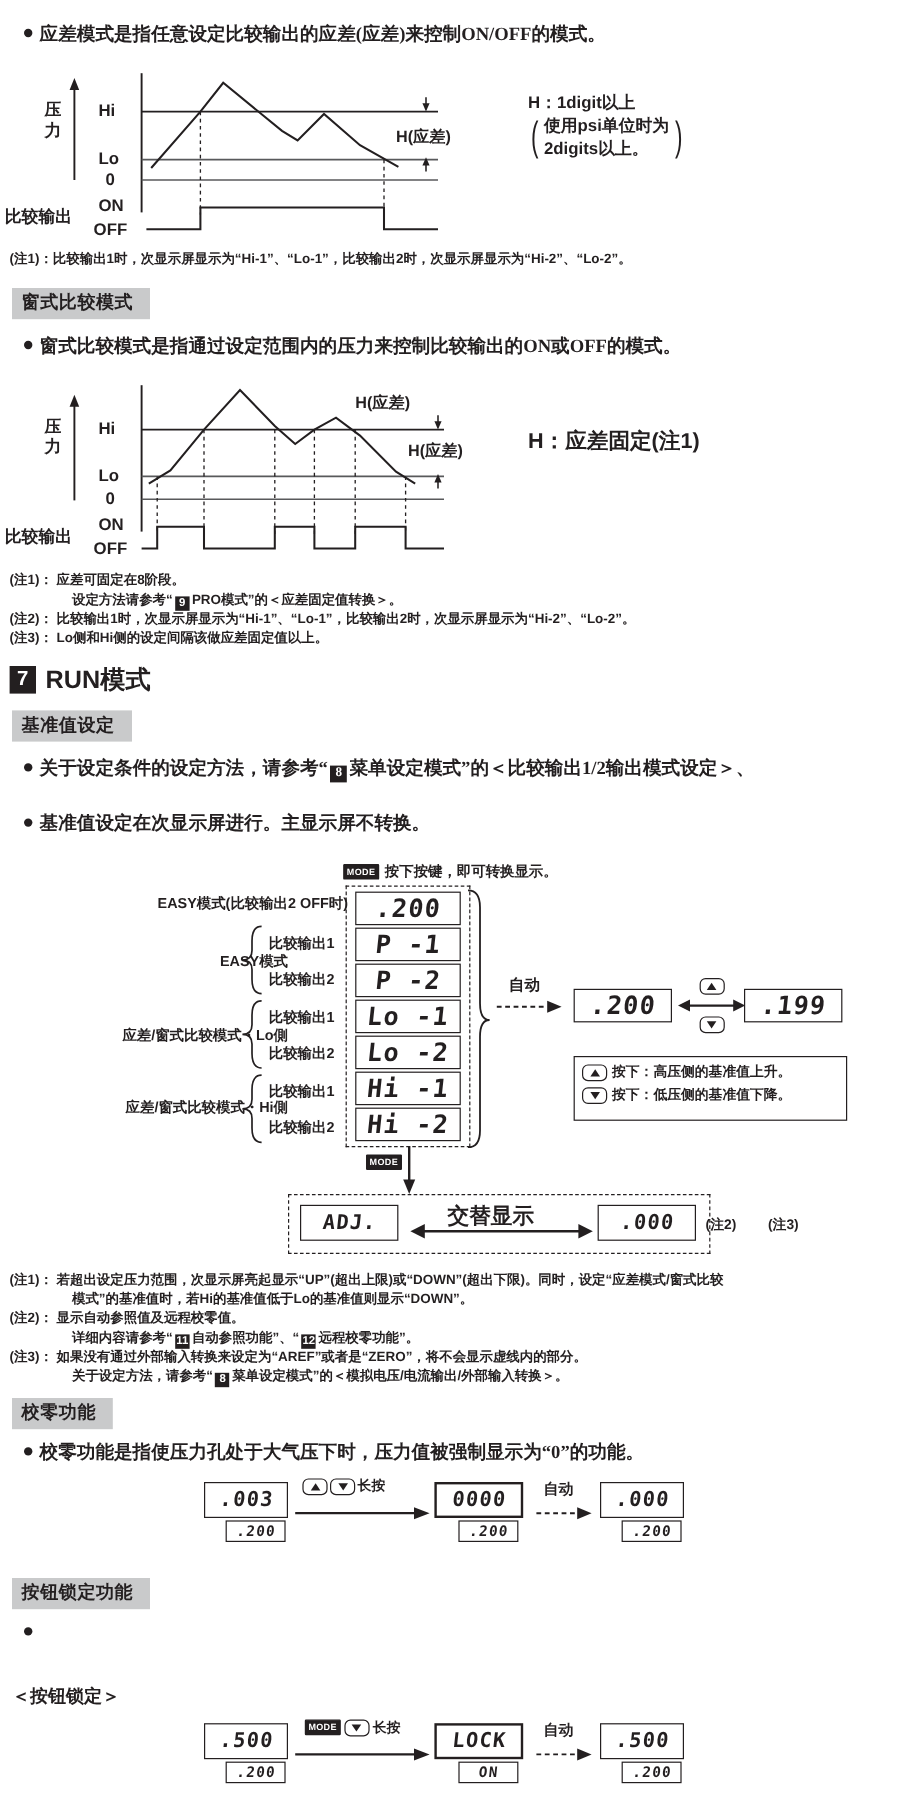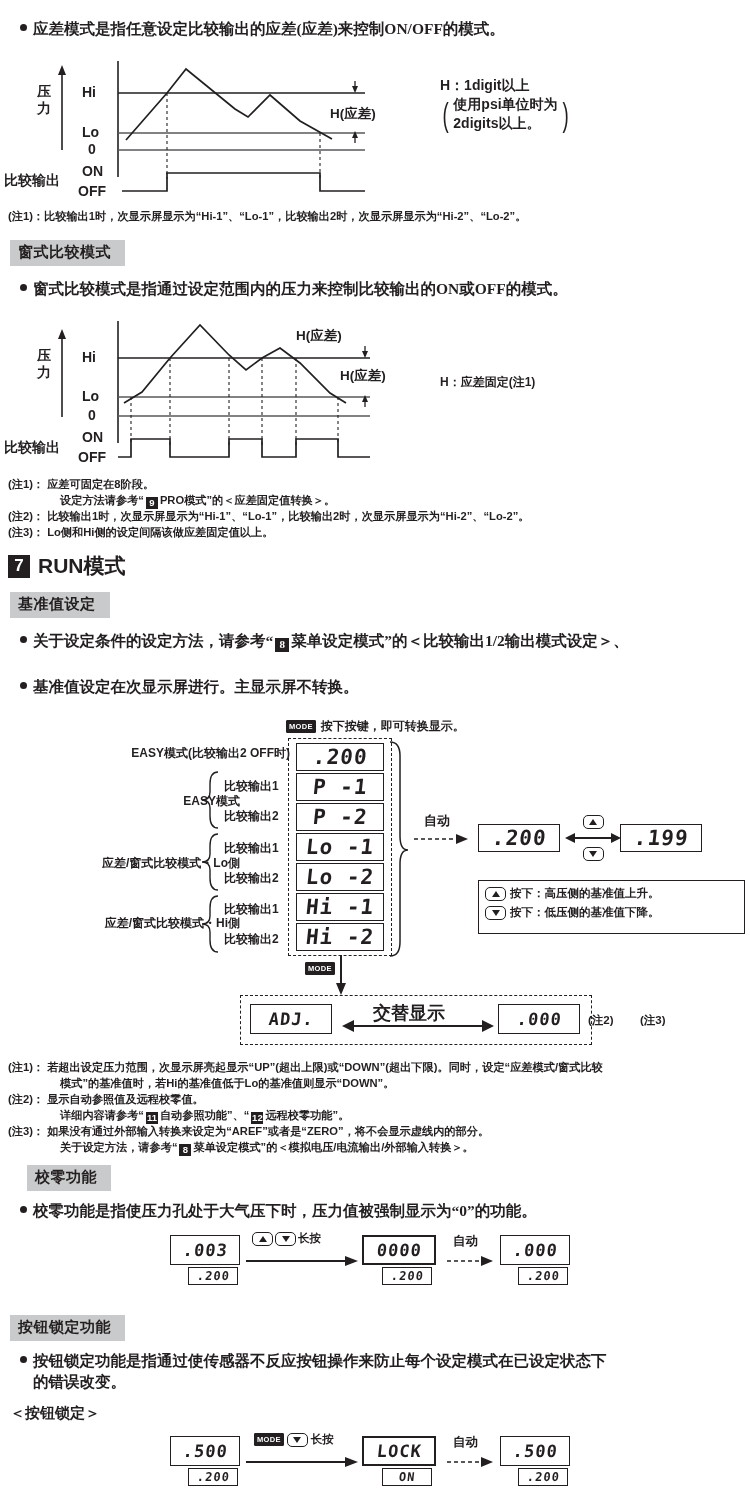"H：应差固定(注1)" div.abs { font-size: 12px -> 18px; margin-top: 19px -> none }
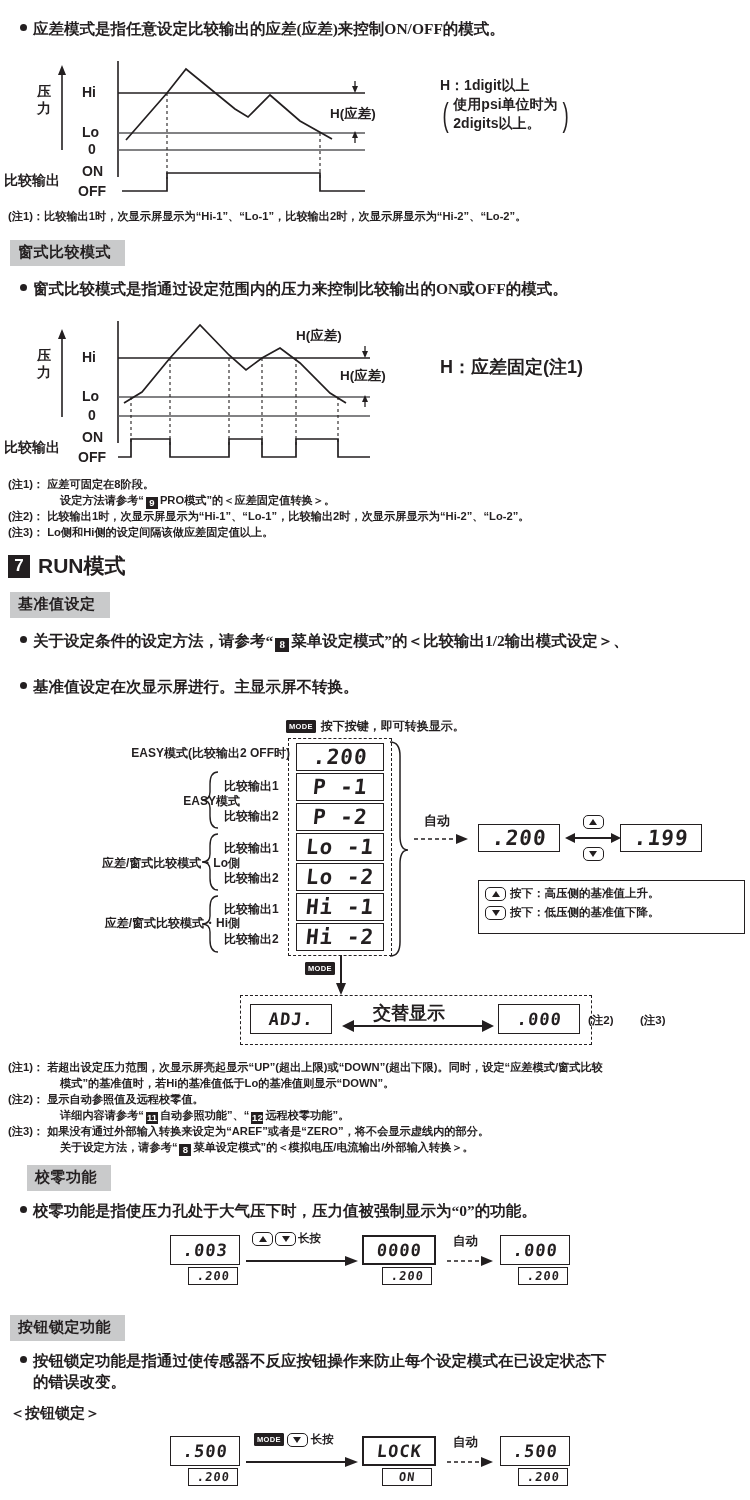"按下：高压侧的基准值上升。" div.abs { width: 267px -> 228px }
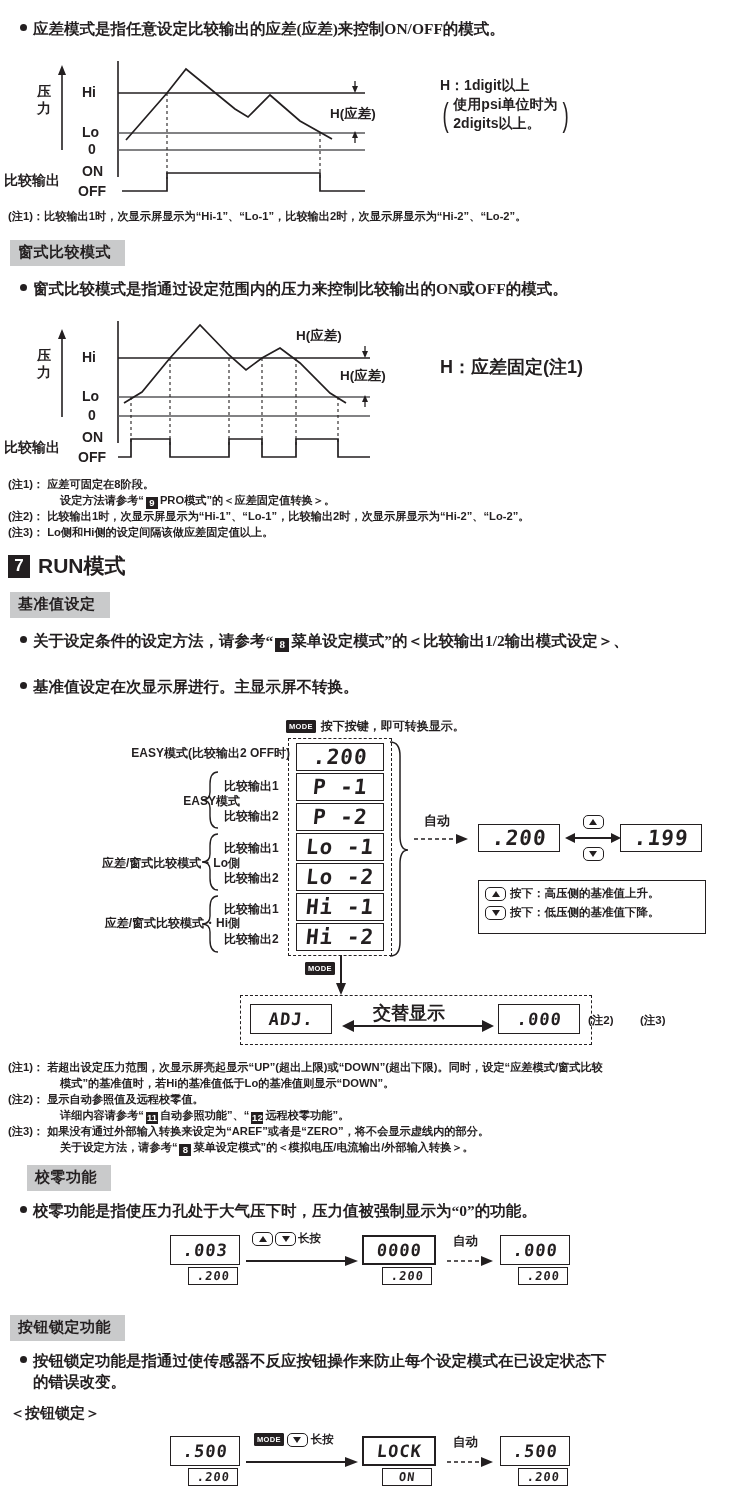"校零功能" div.abs { margin-left: 17px -> none }
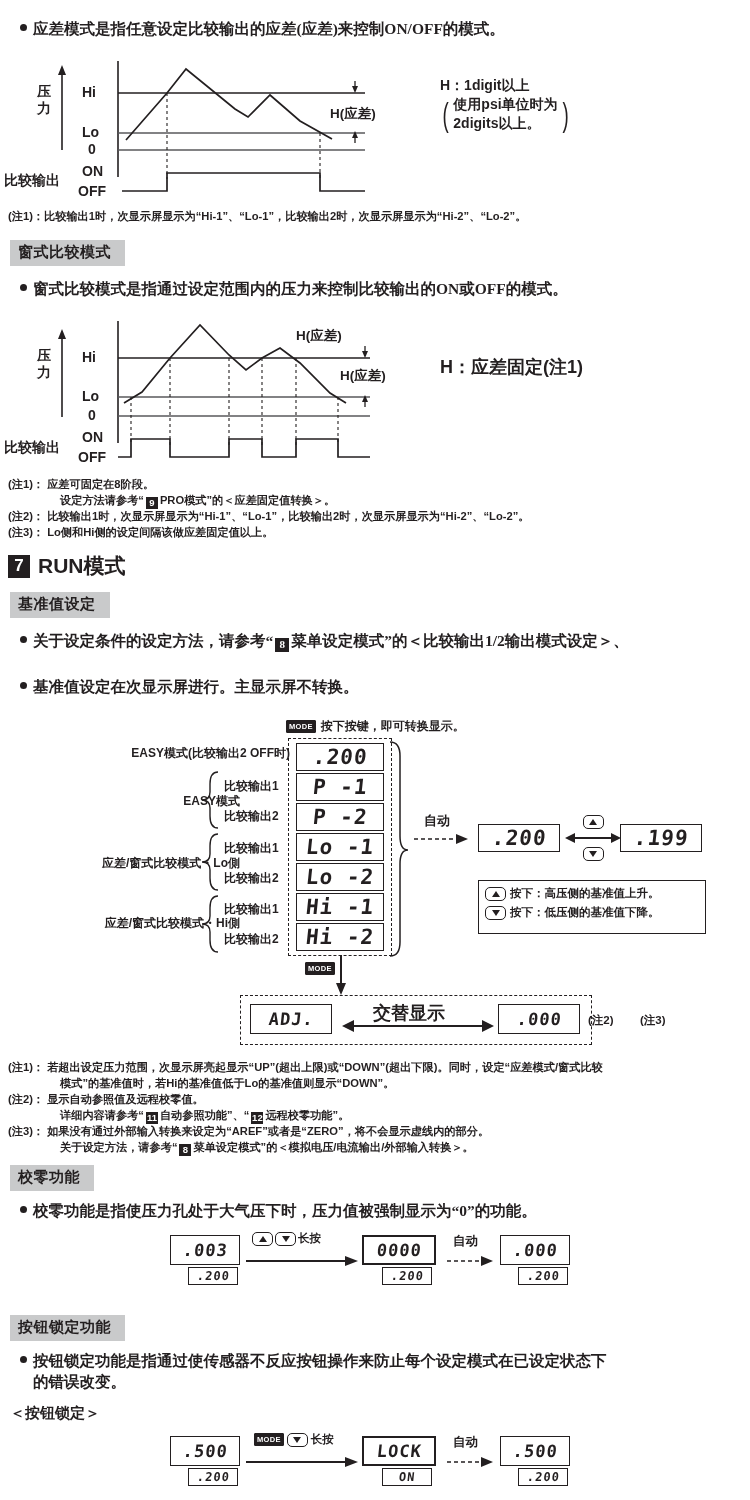"按钮锁定功能是指通过使传感器不反应按钮操作来防止每个设定模式在已设定状态下" div.para { html: <div> <span>按钮锁定功能是指通过使传感器不反应按钮操作来防止每个设定模式在已设定状态下</span><br> <span>的错误改变。</span> </div> -> none }
